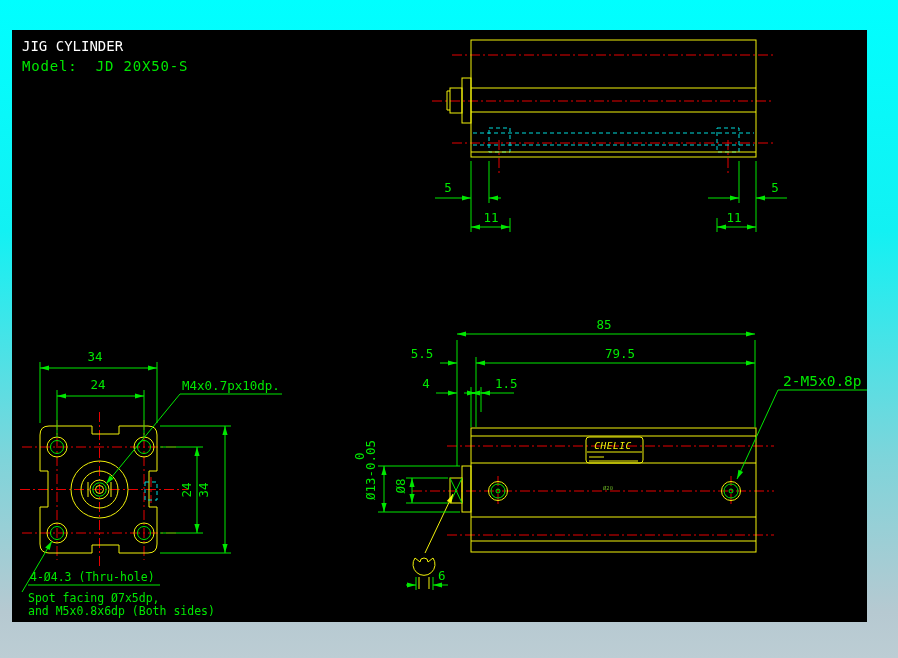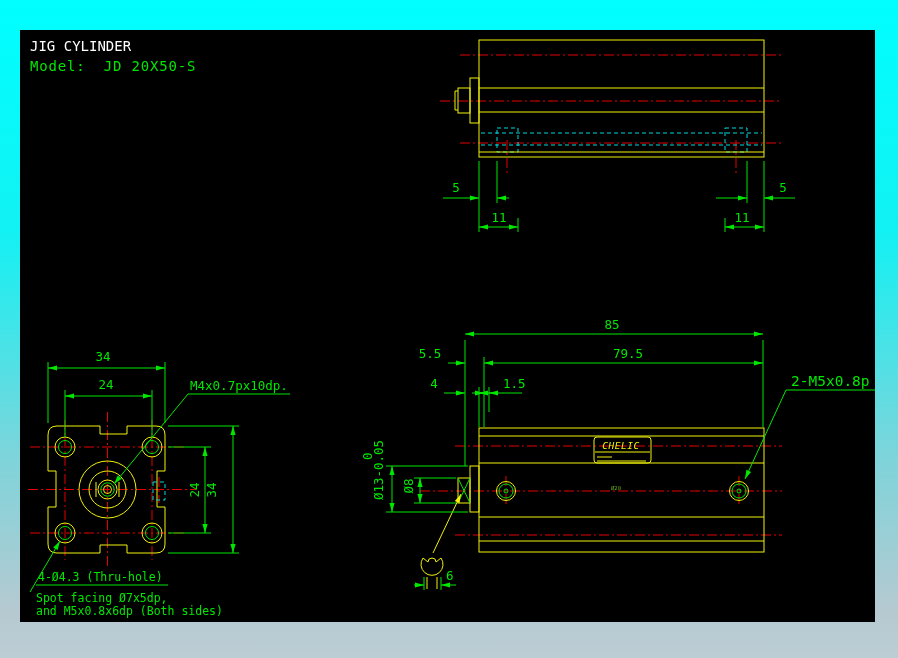"JIG CYLINDER" #canvas { left: 20px -> 12px }
